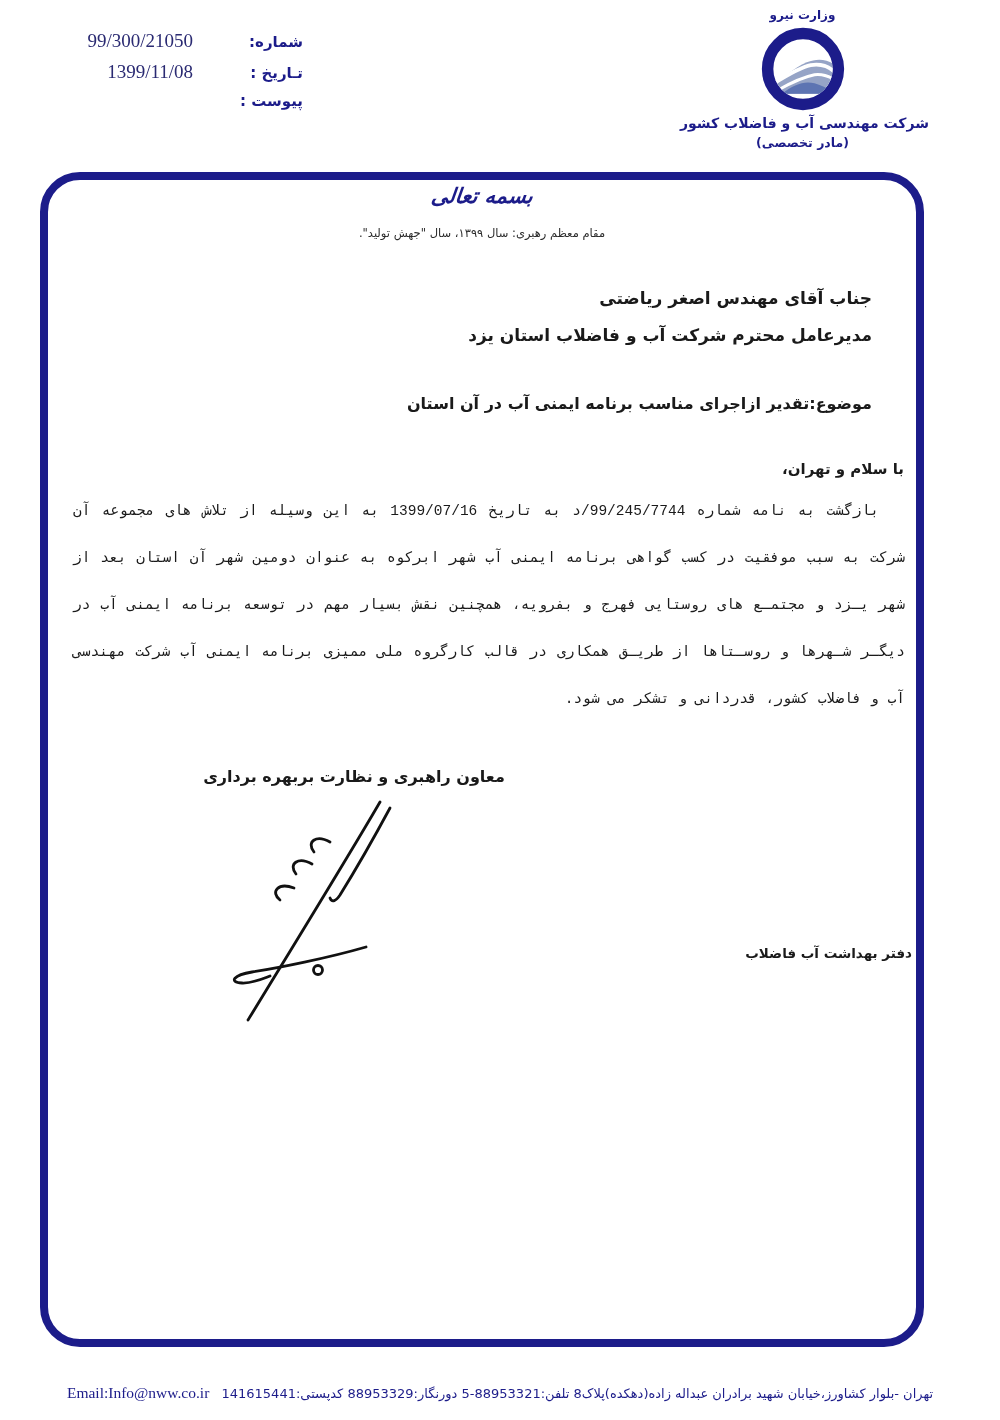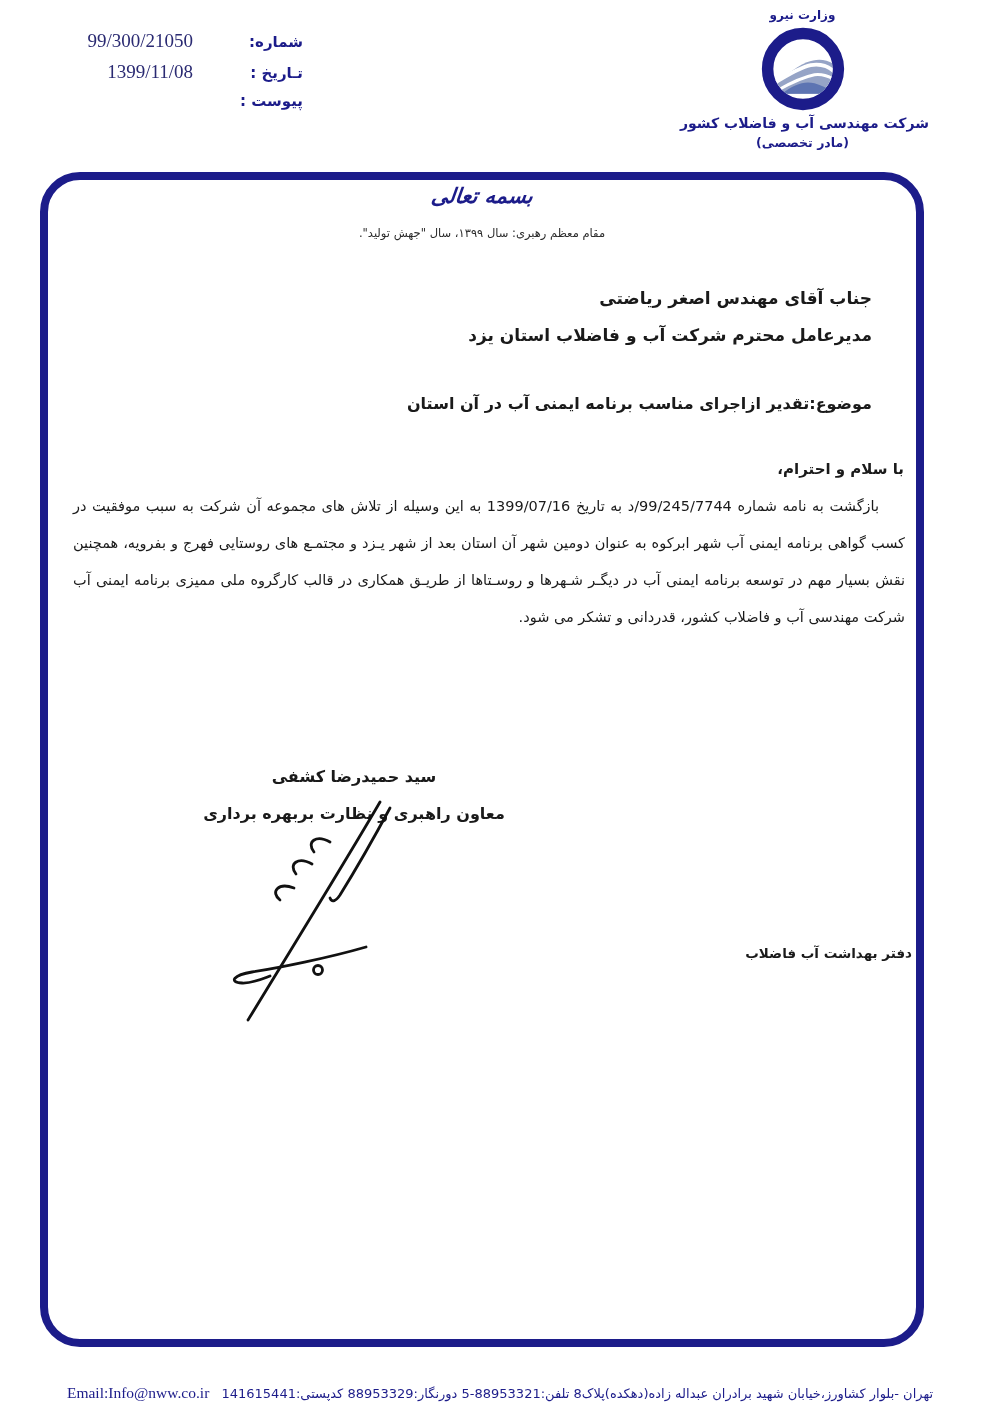"با سلام و احترام،" div.salutation { text: احترام -> تهران }
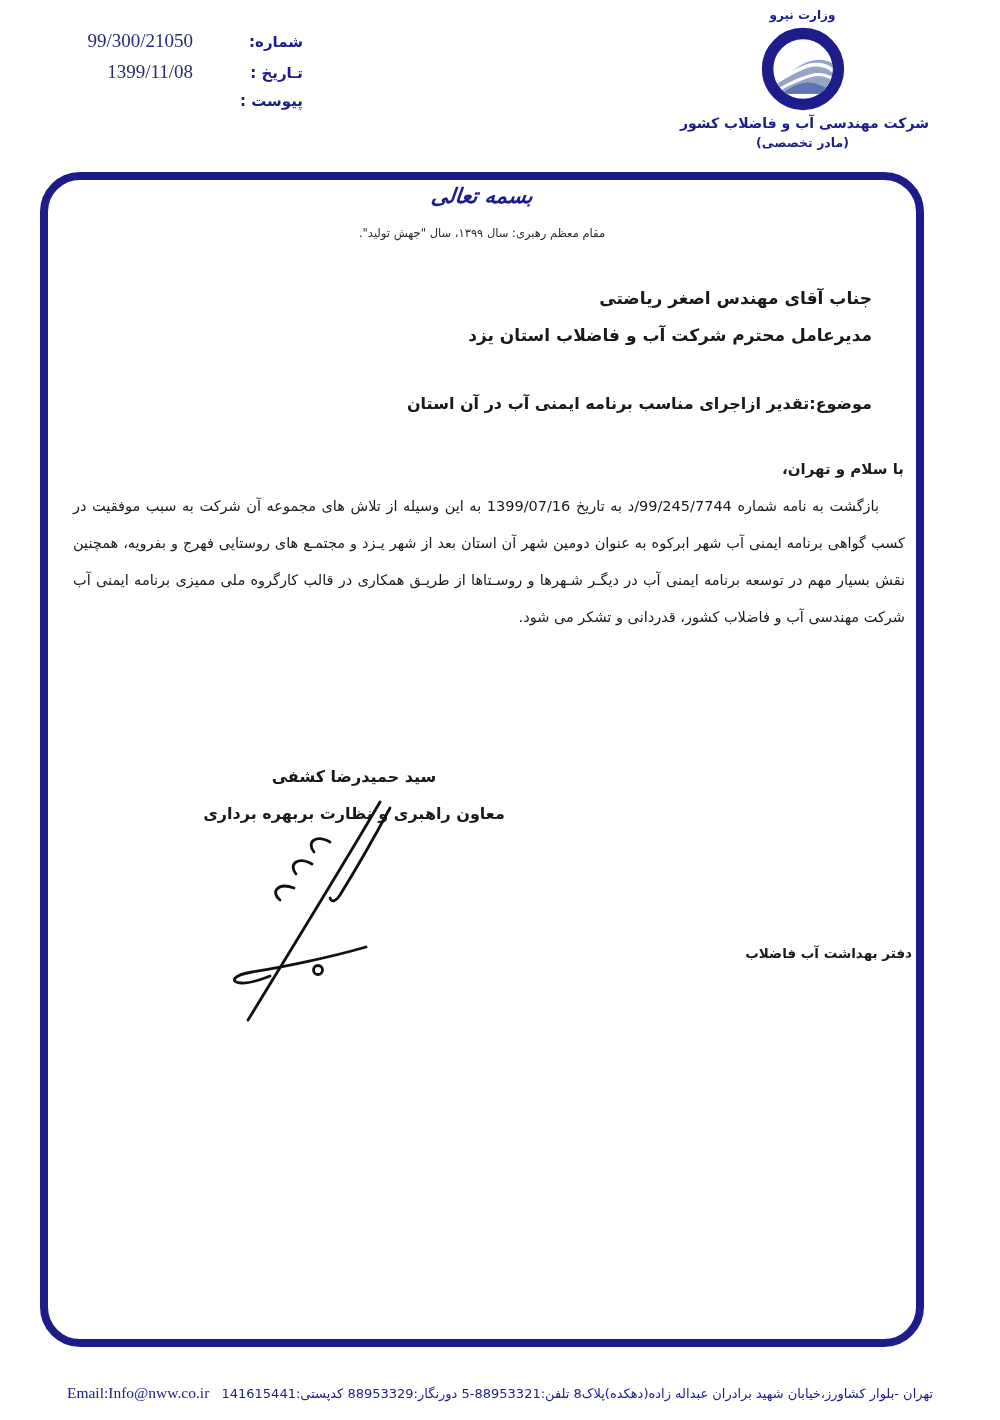"بازگشت به نامه شماره 99/245/7744/د" .body-par { font-family: none -> Liberation Mono, monospace; line-height: 37px -> 47px }
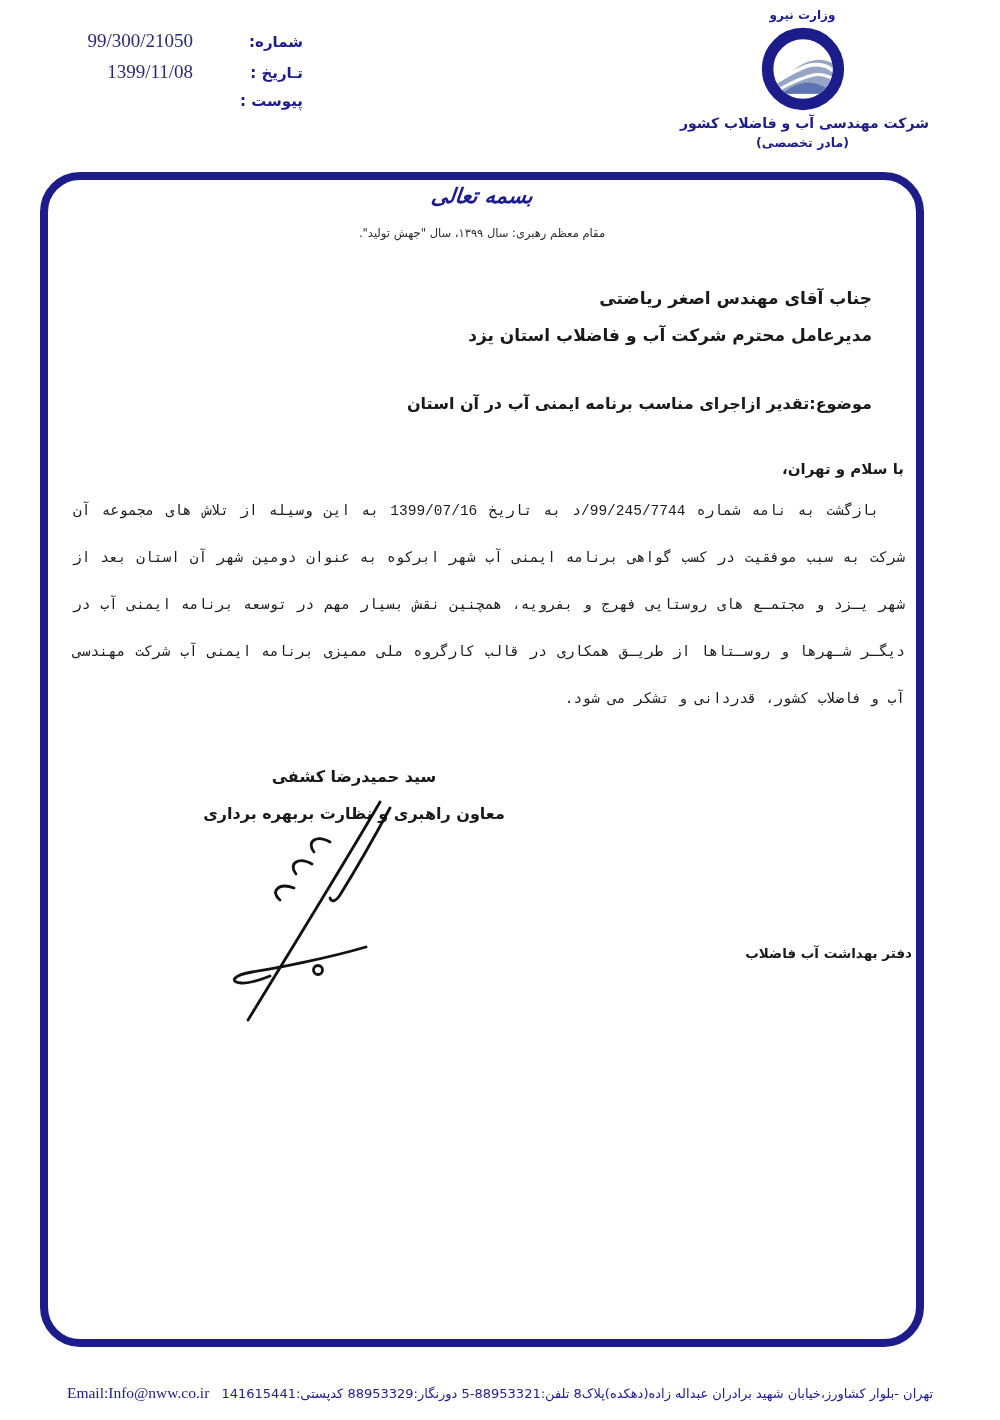"سید حمیدرضا کشفی" div { html: <div>سید حمیدرضا کشفی</div> -> none }
